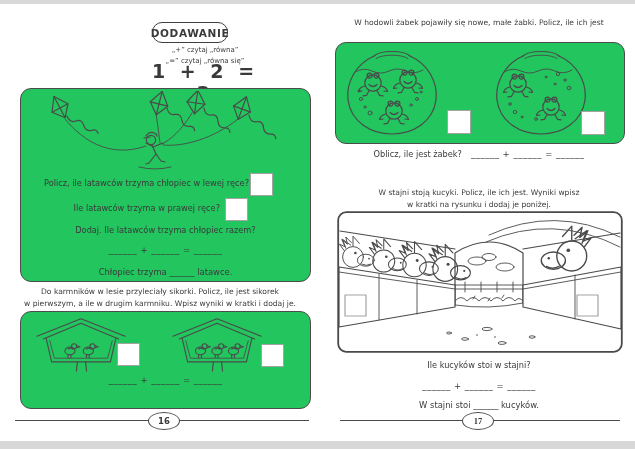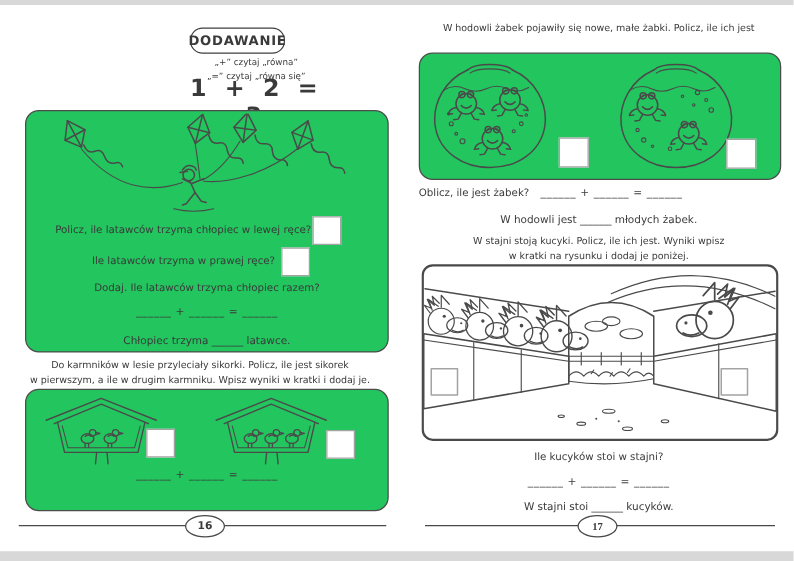"Oblicz, ile jest żabek?" .compute-row { justify-content: none -> center }
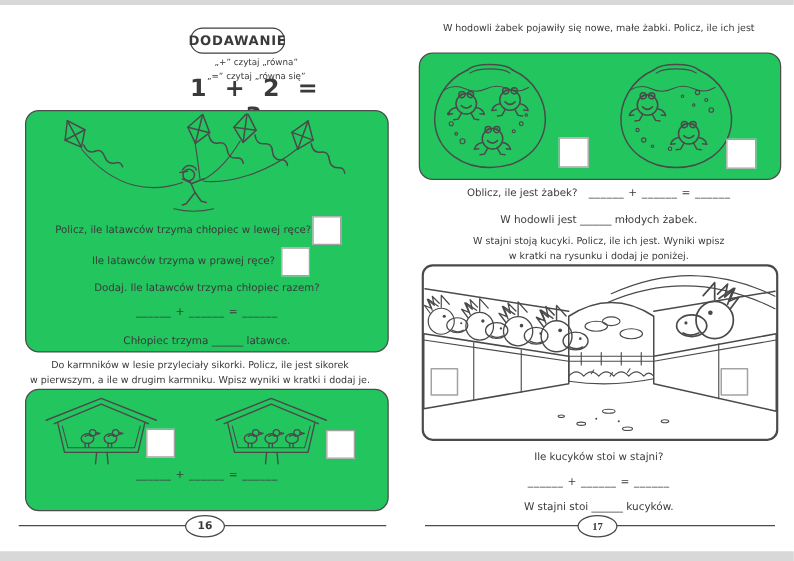"W hodowli jest ______ młodych" div.abs { html: <div>W hodowli jest ______ młodych żabek.</div> -> none }
